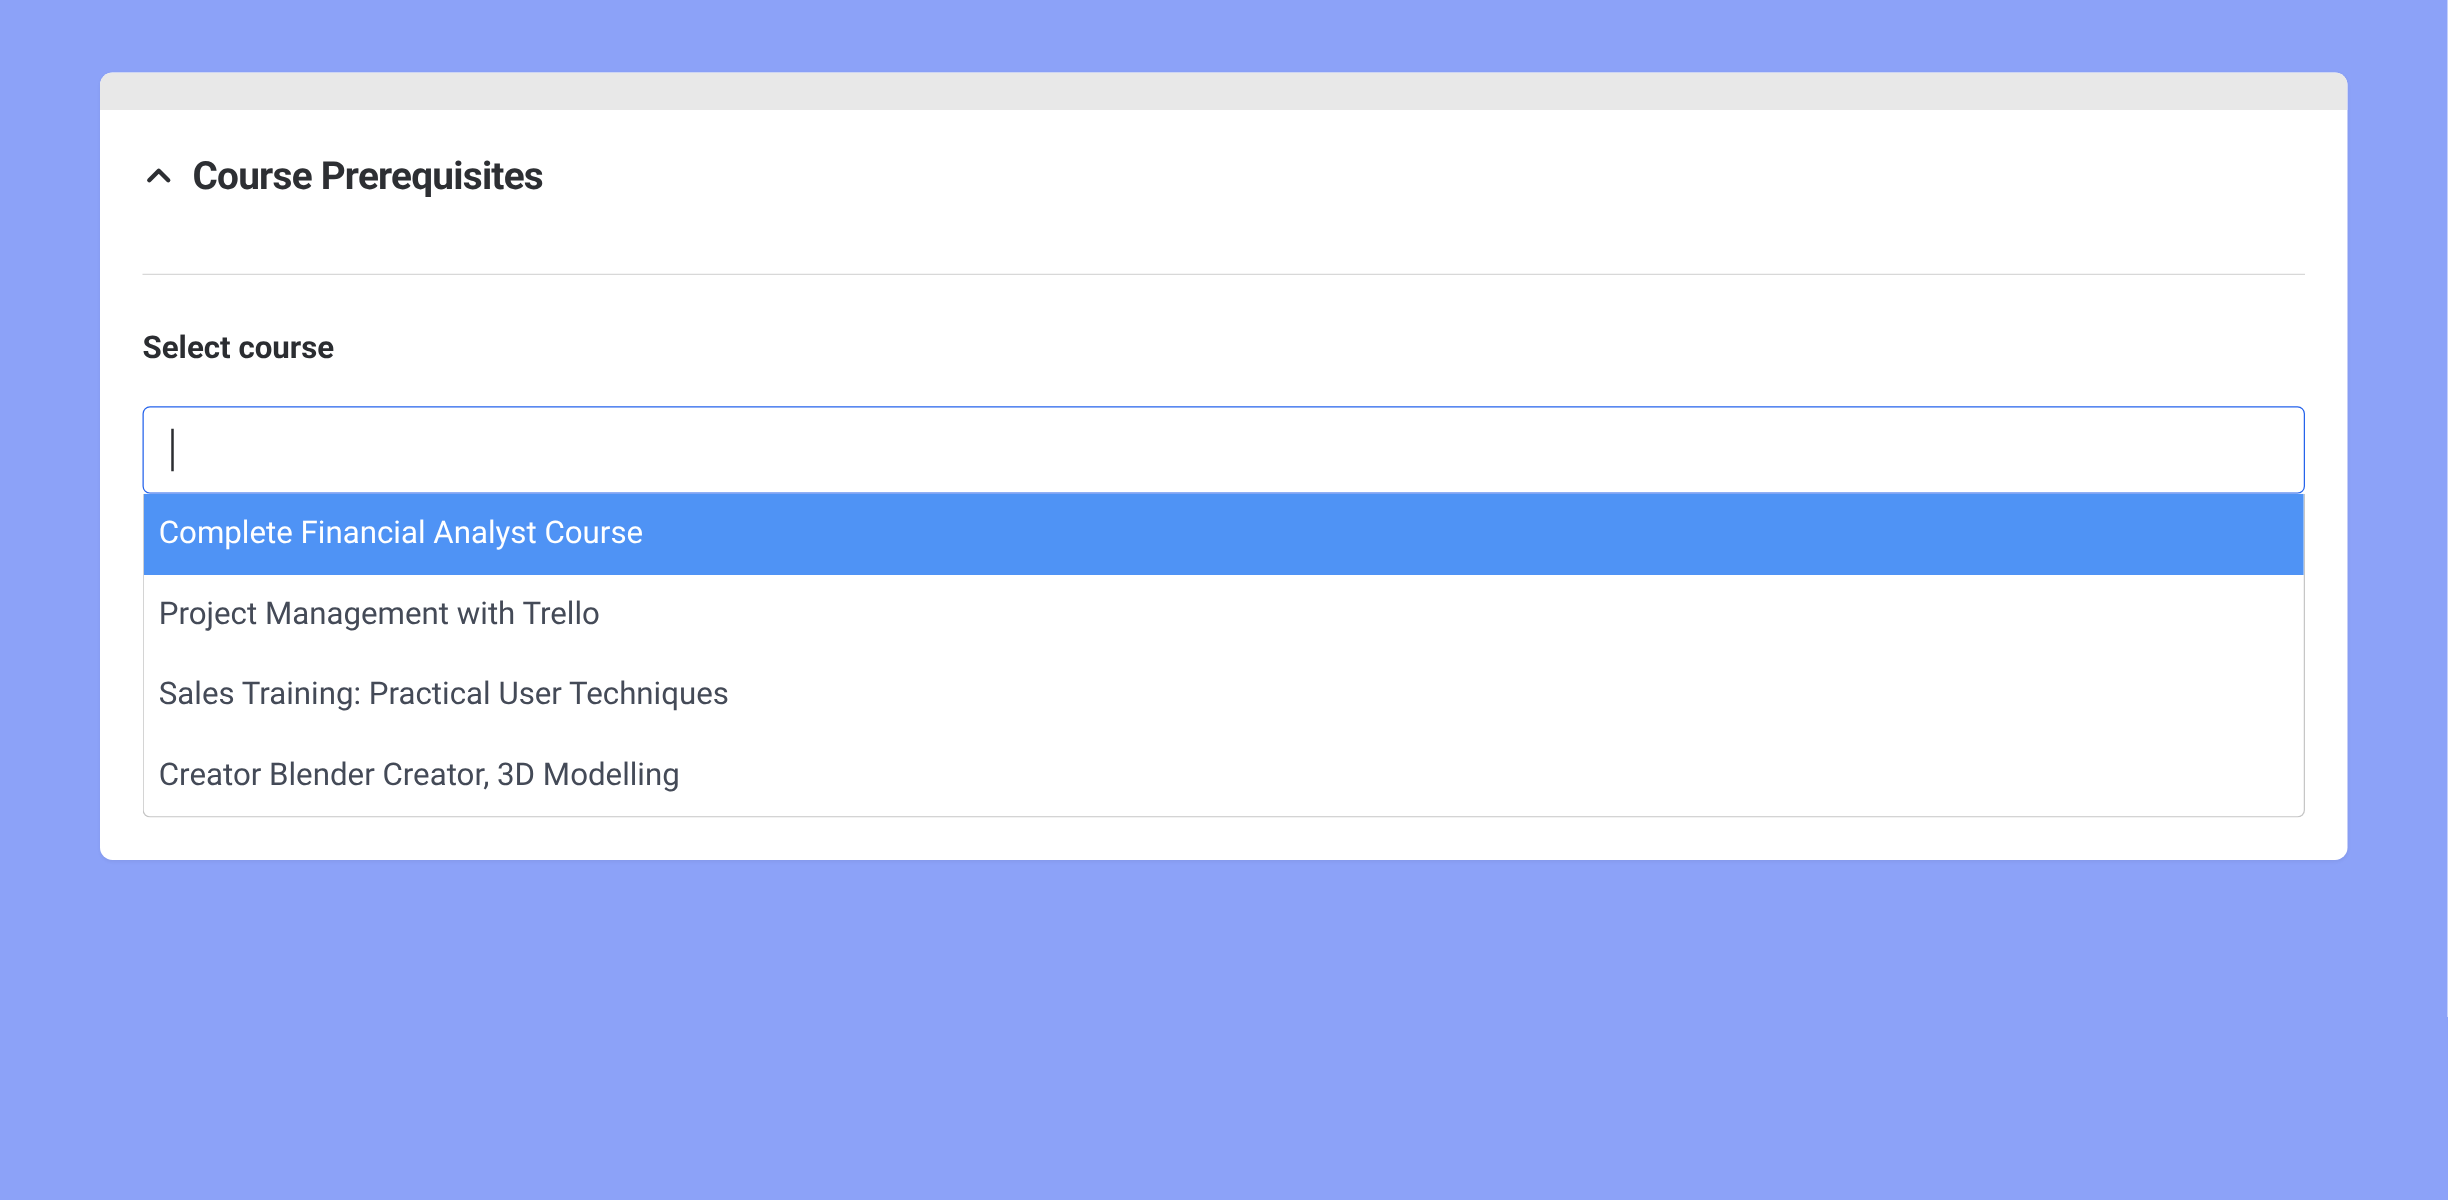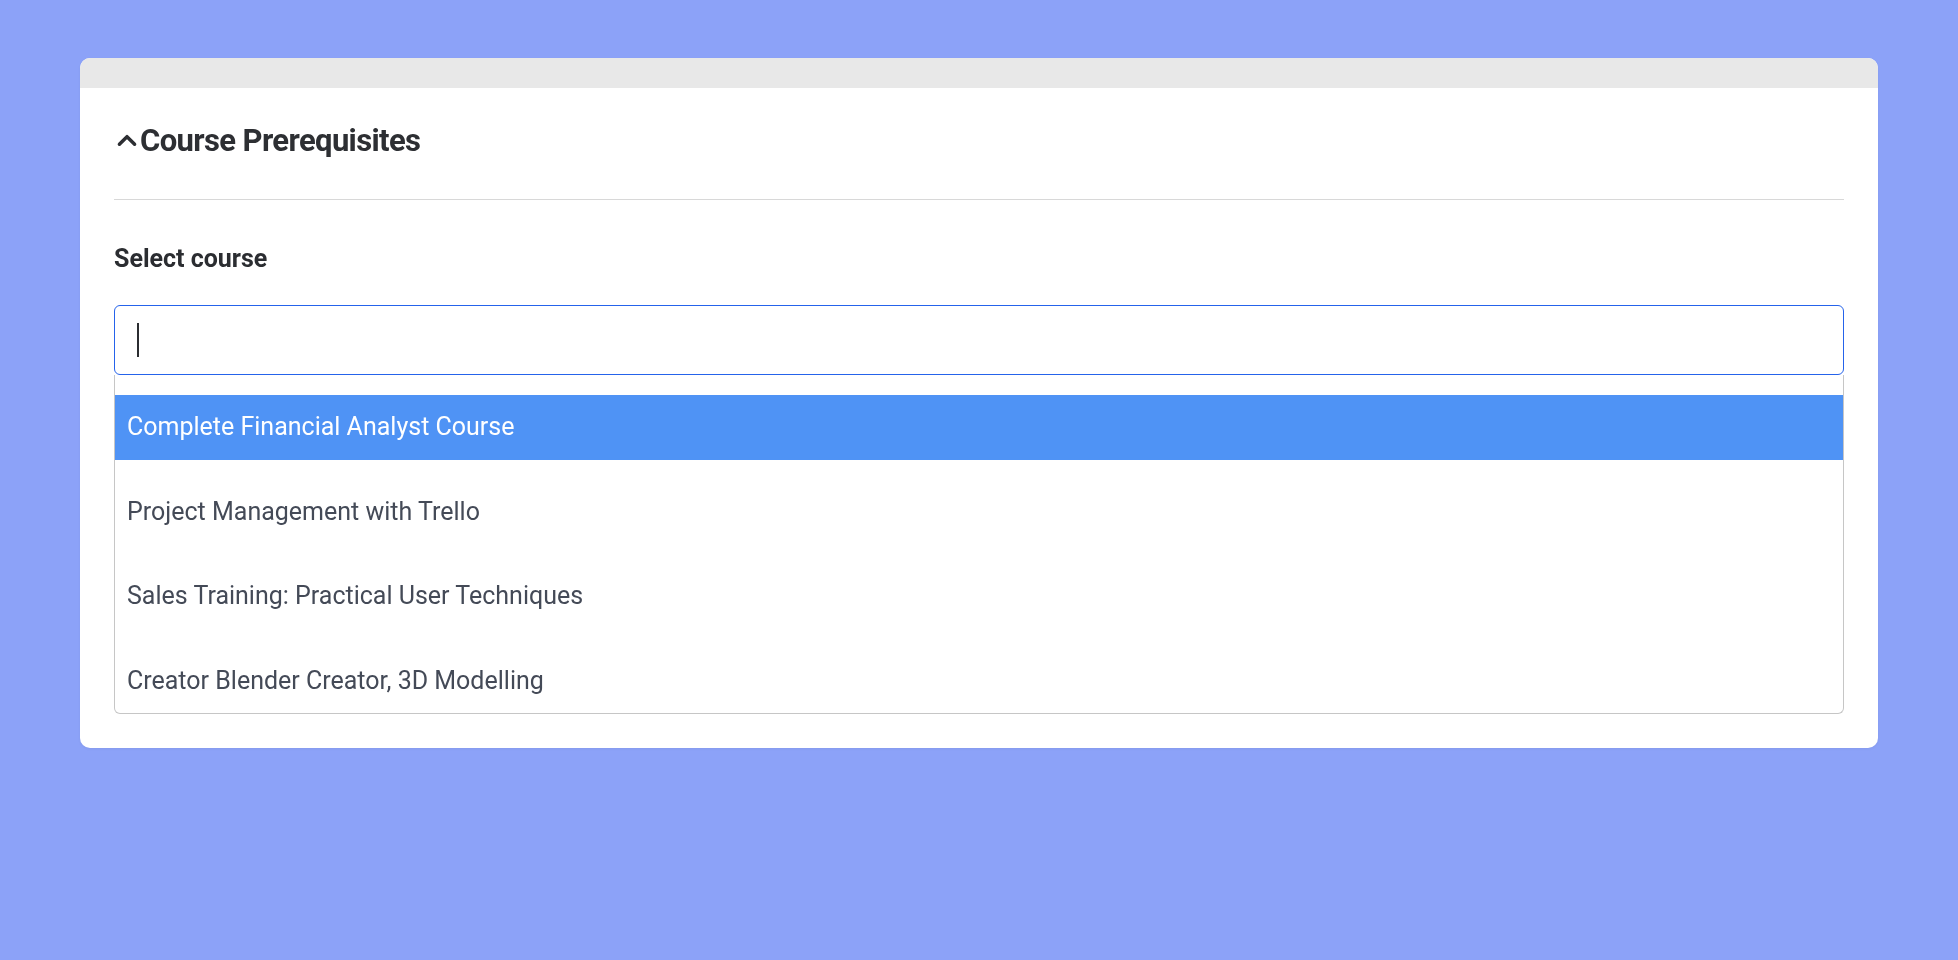"Course Prerequisites" .section-header { gap: none -> 14px; padding-bottom: 40px -> 60px }
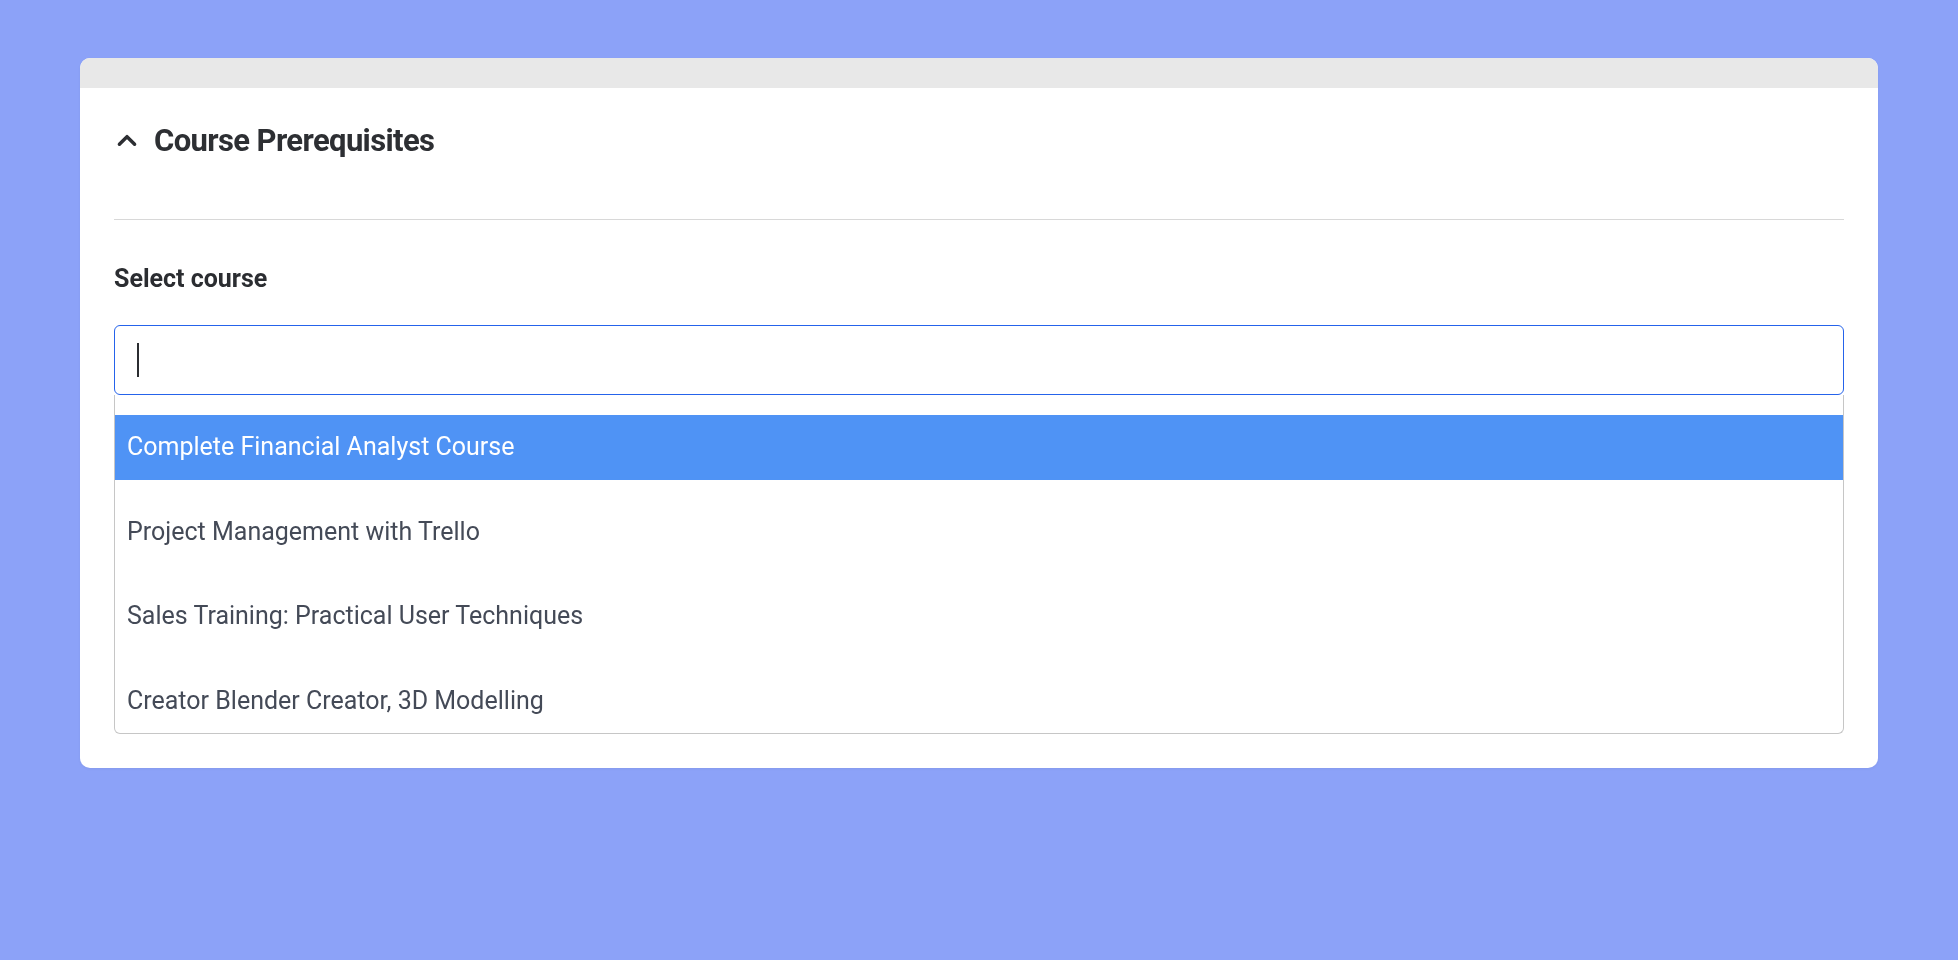"Complete Financial Analyst Course" .dropdown-option { margin-top: 20px -> none }
